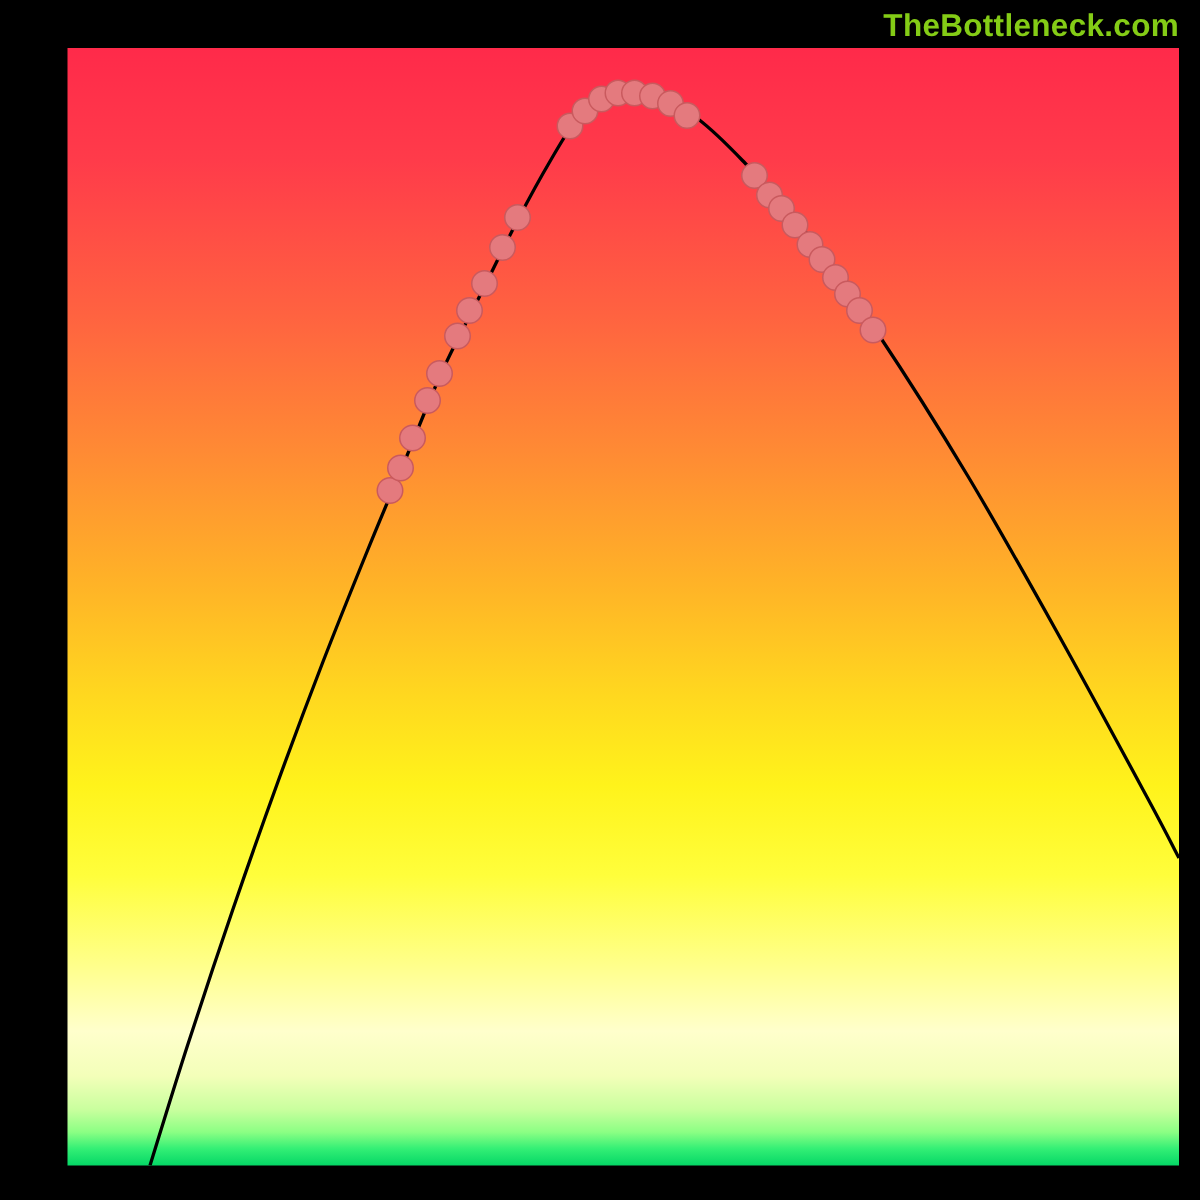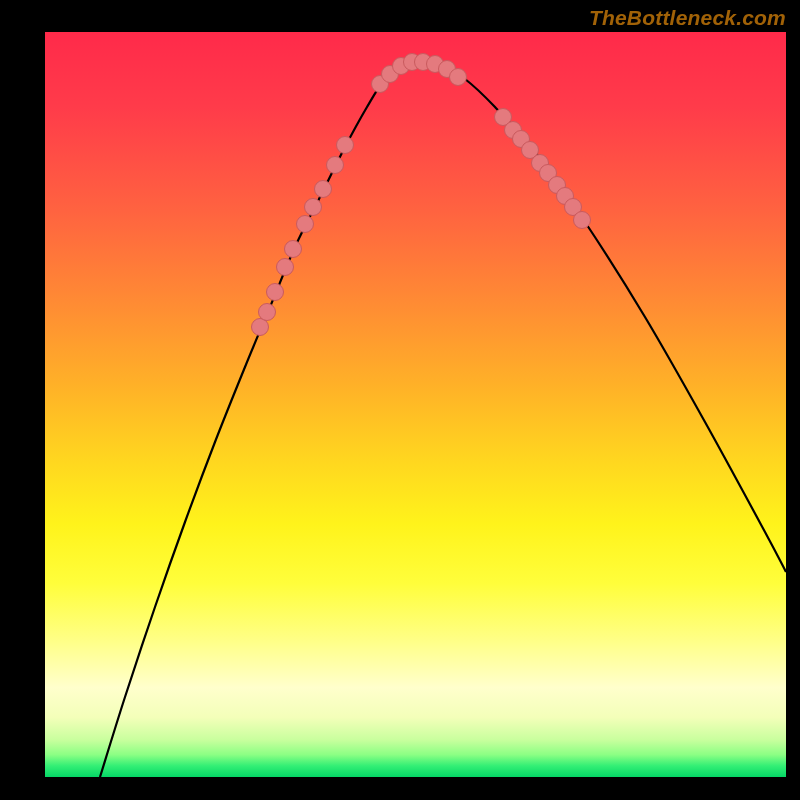"TheBottleneck.com" .watermark { color: #a16207 -> #84cc16; font-style: italic -> none }
